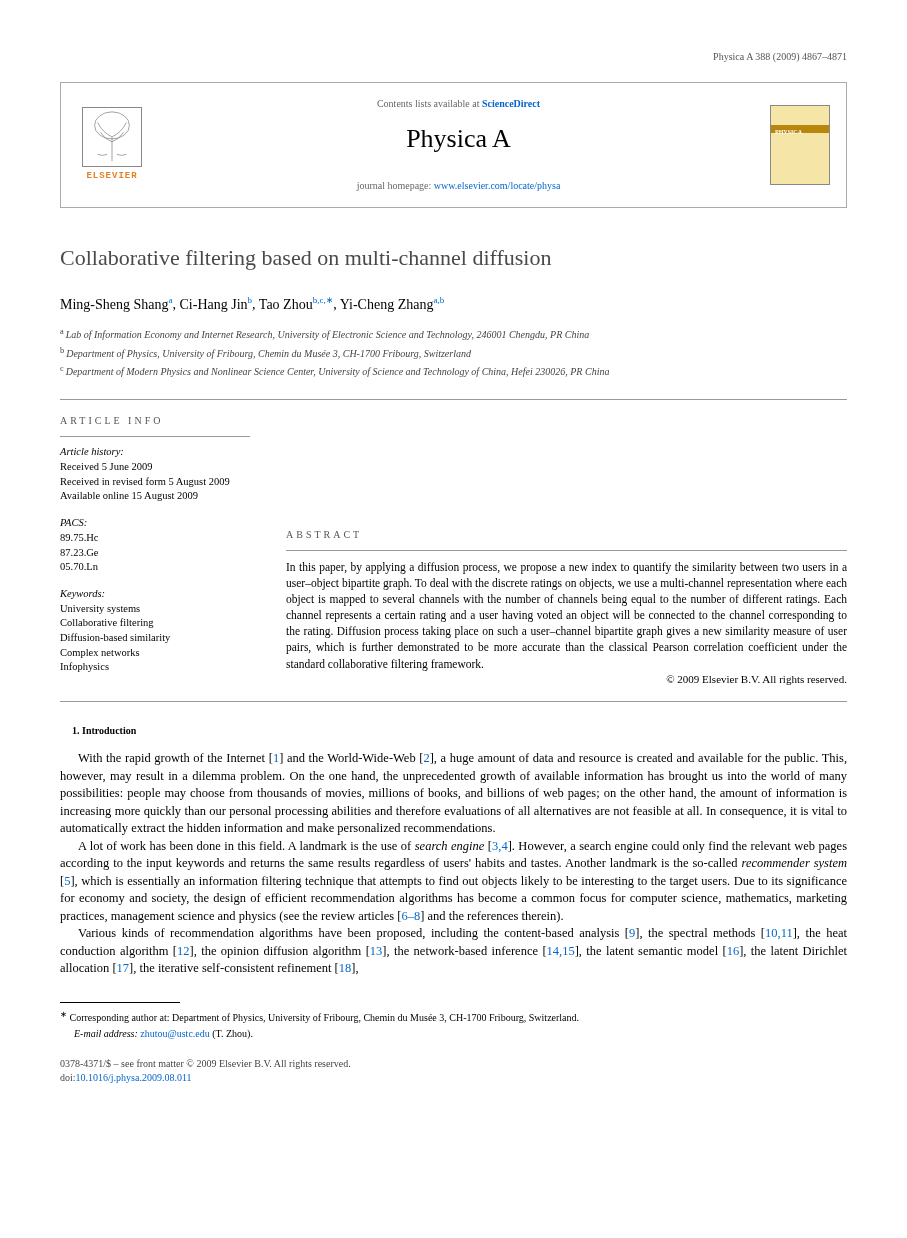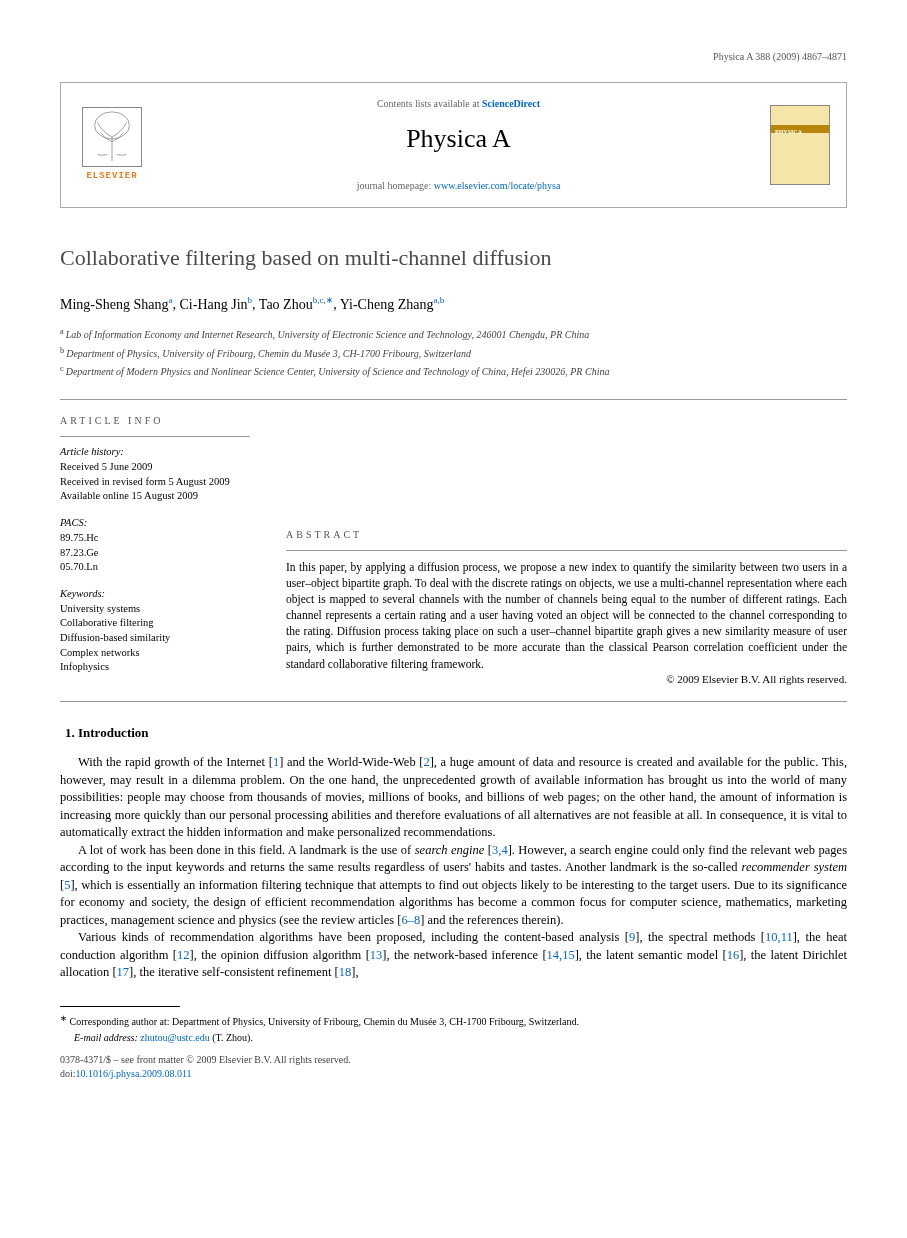"1. Introduction" .intro-heading { font-size: 13px -> 10px; margin: 22px 0 12px 5px -> 22px 0 12px 12px }
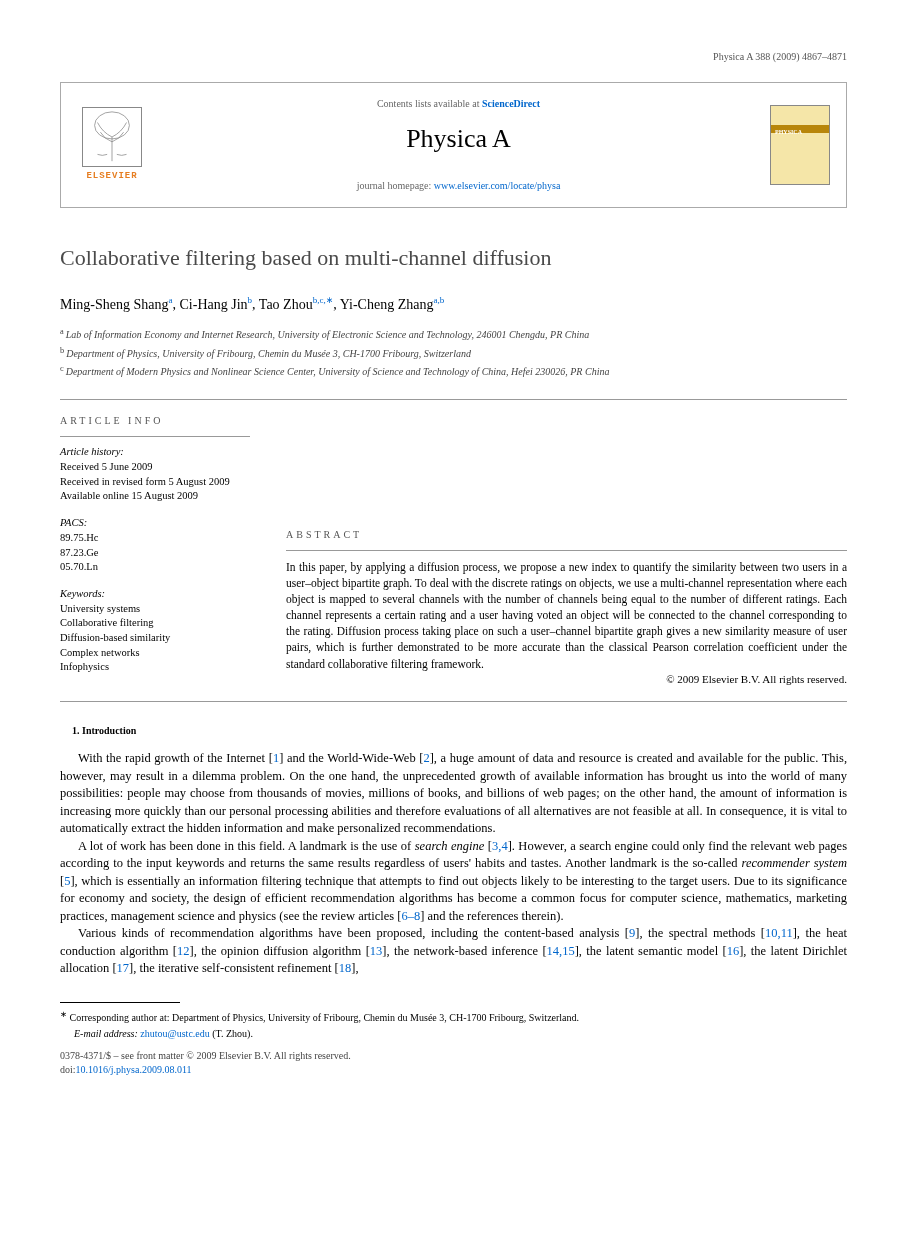"0378-4371/$ – see front matter" .footer-block { margin-top: 8px -> 16px }
